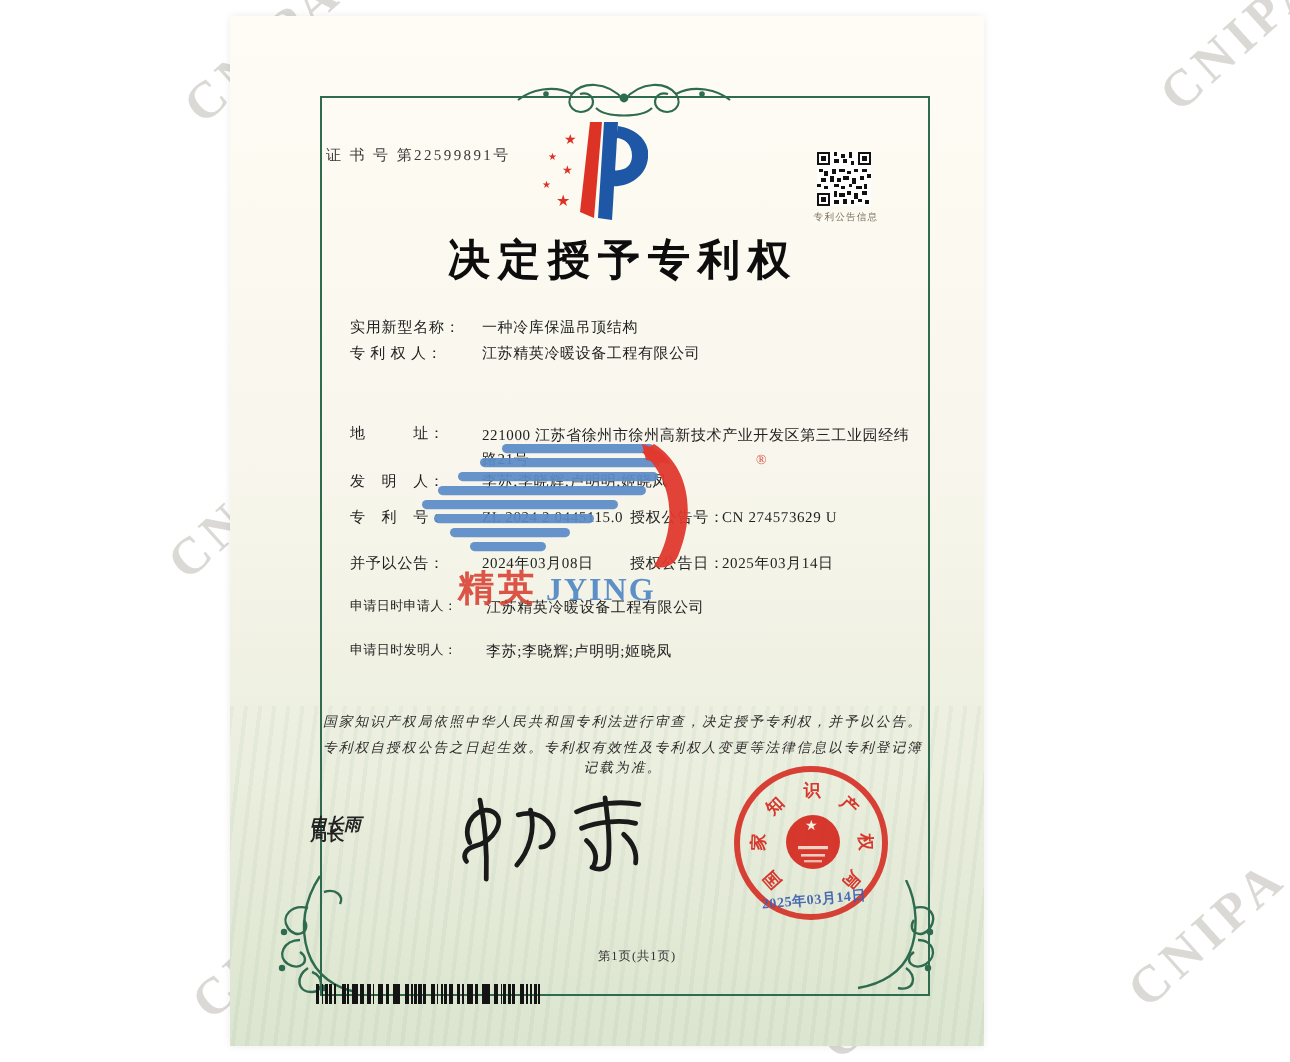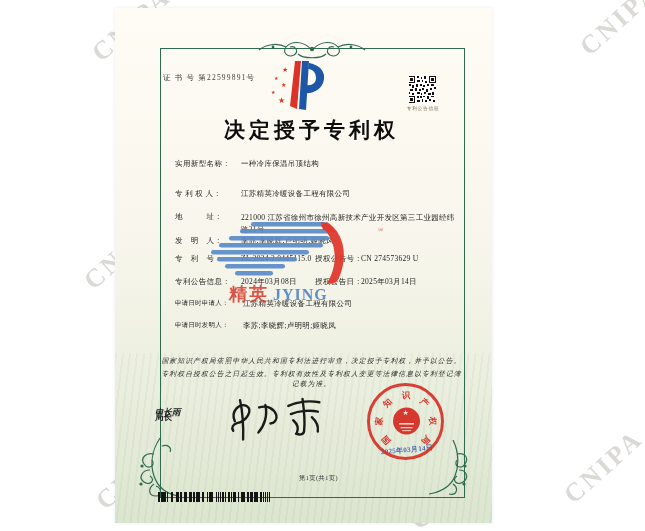"专 利 权 人： 江苏精英冷暖设备工程有限公司" div.row { top: 181px -> 164px }
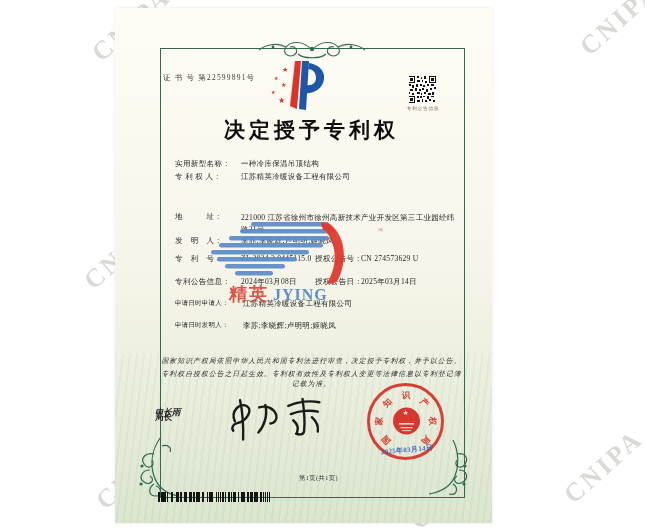"专利公告信息：" span.lbl { text: 专利公告信息 -> 并予以公告 }
